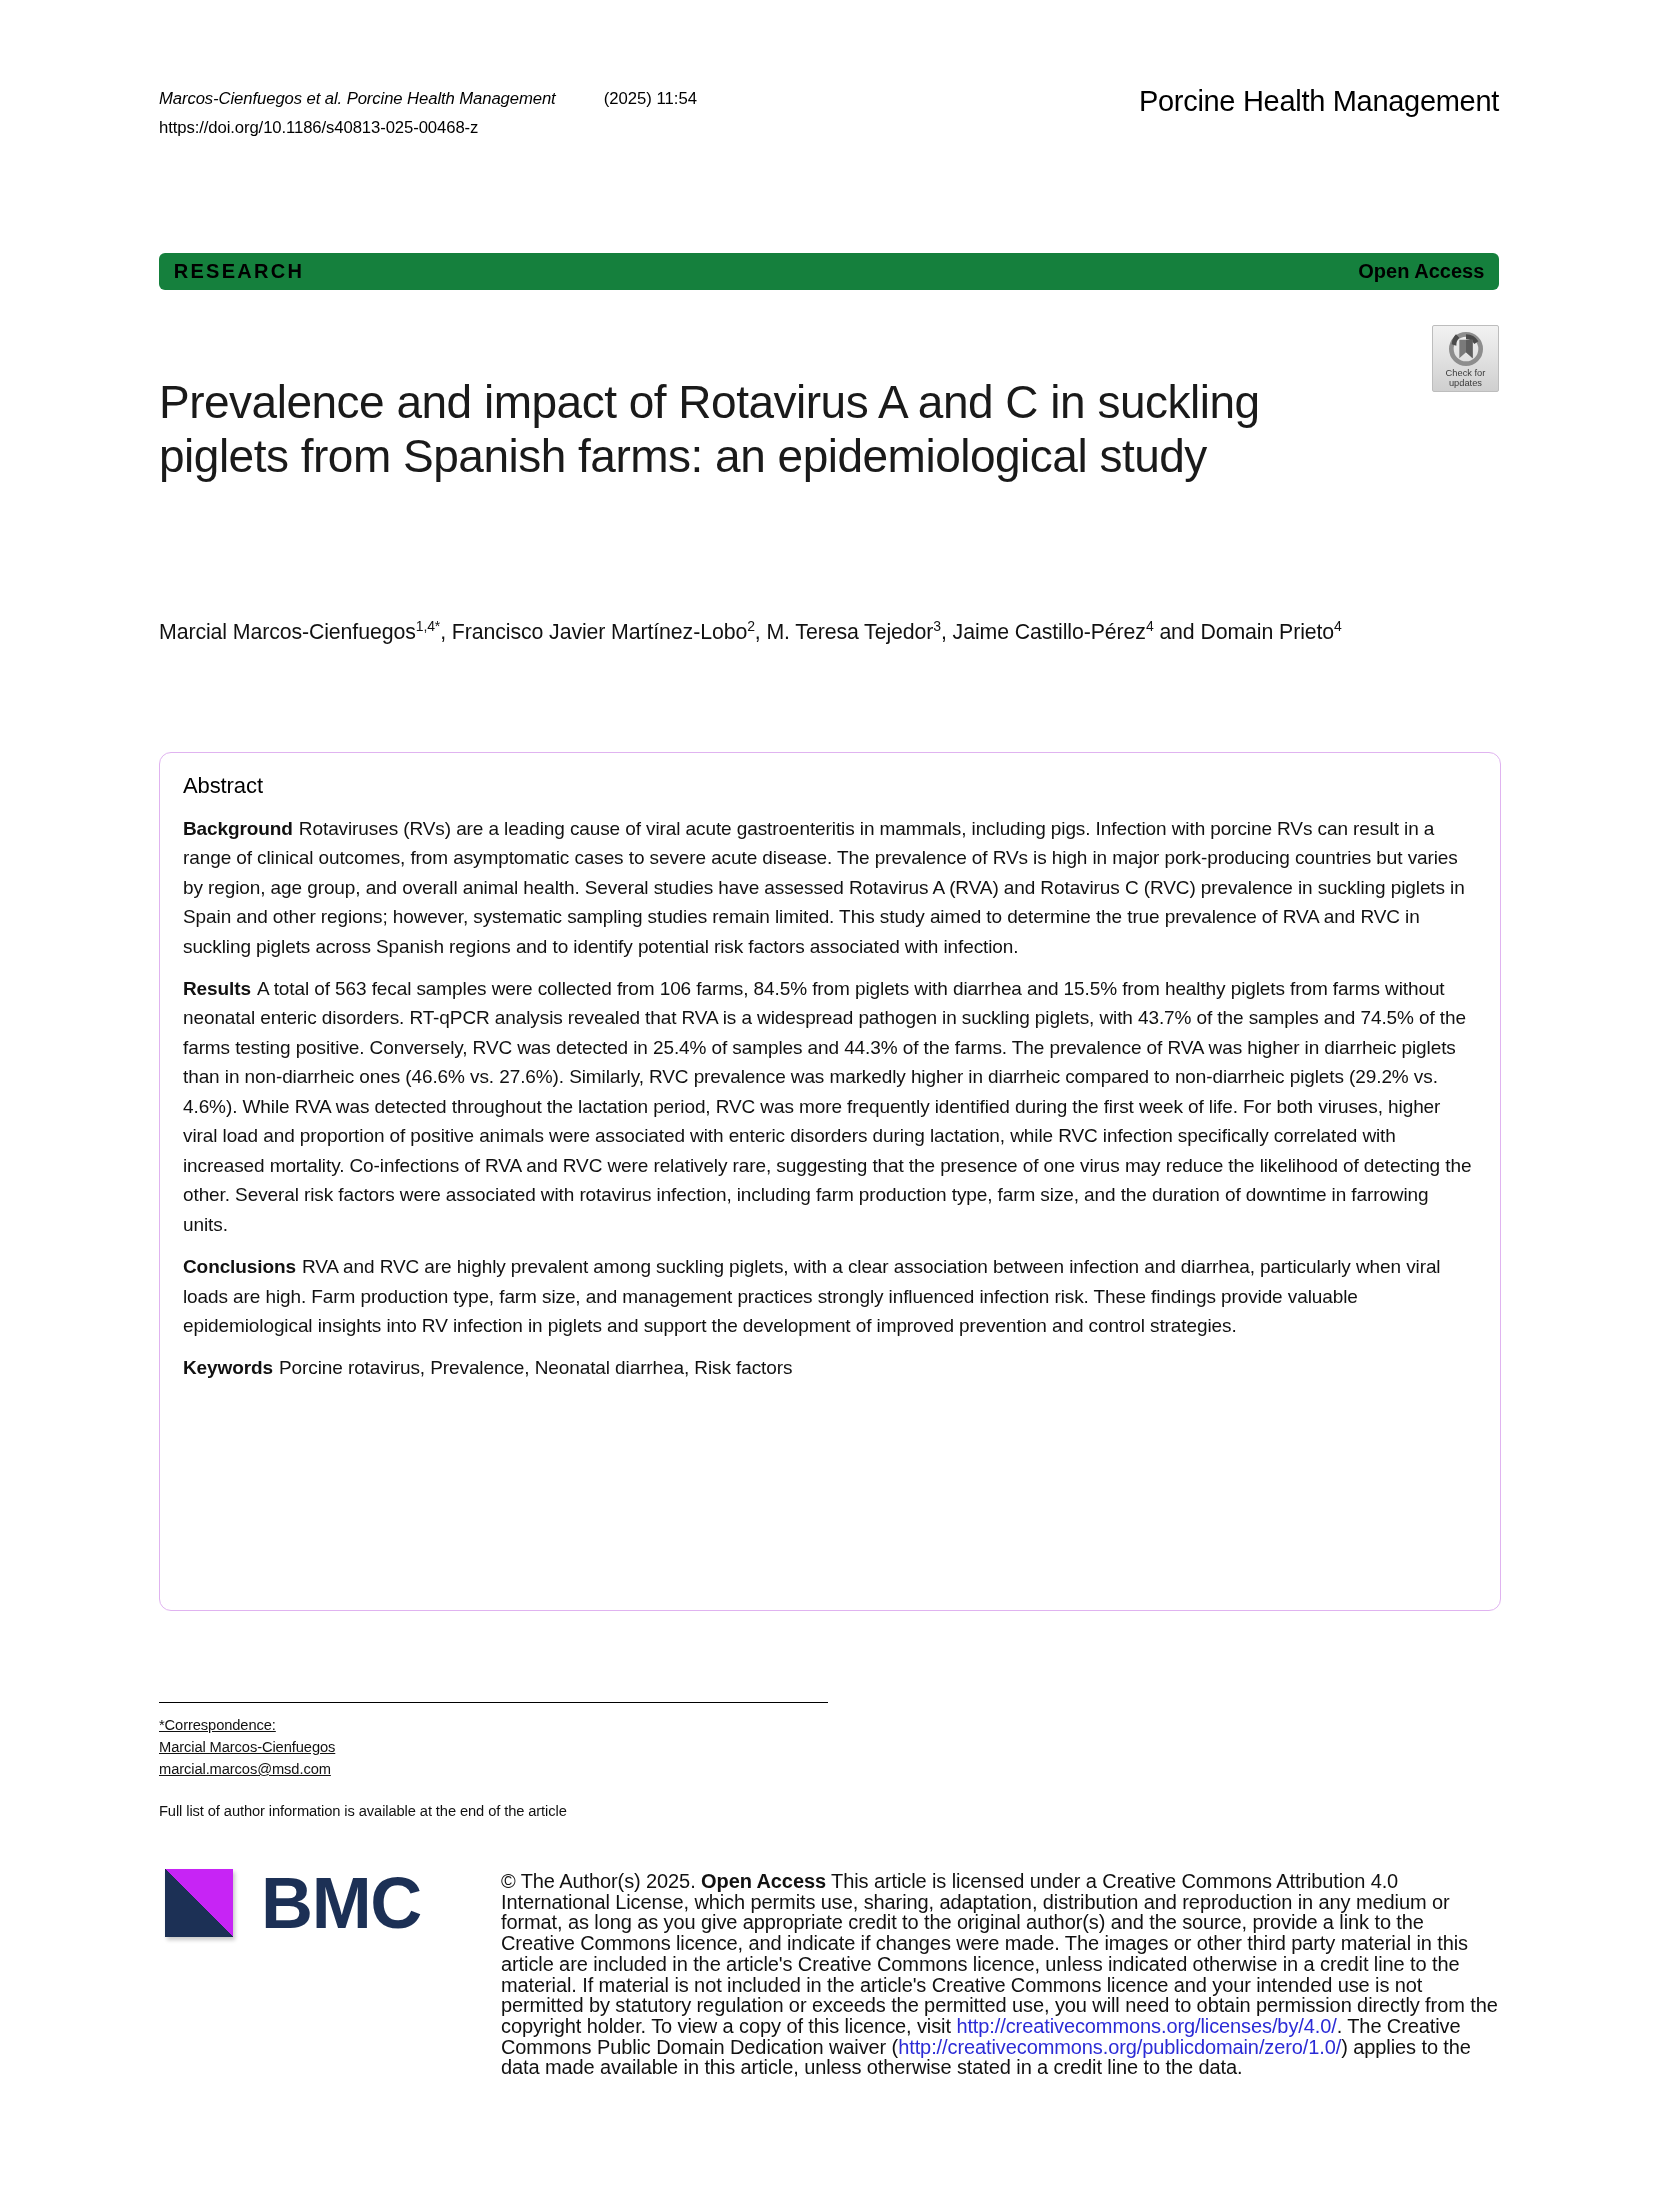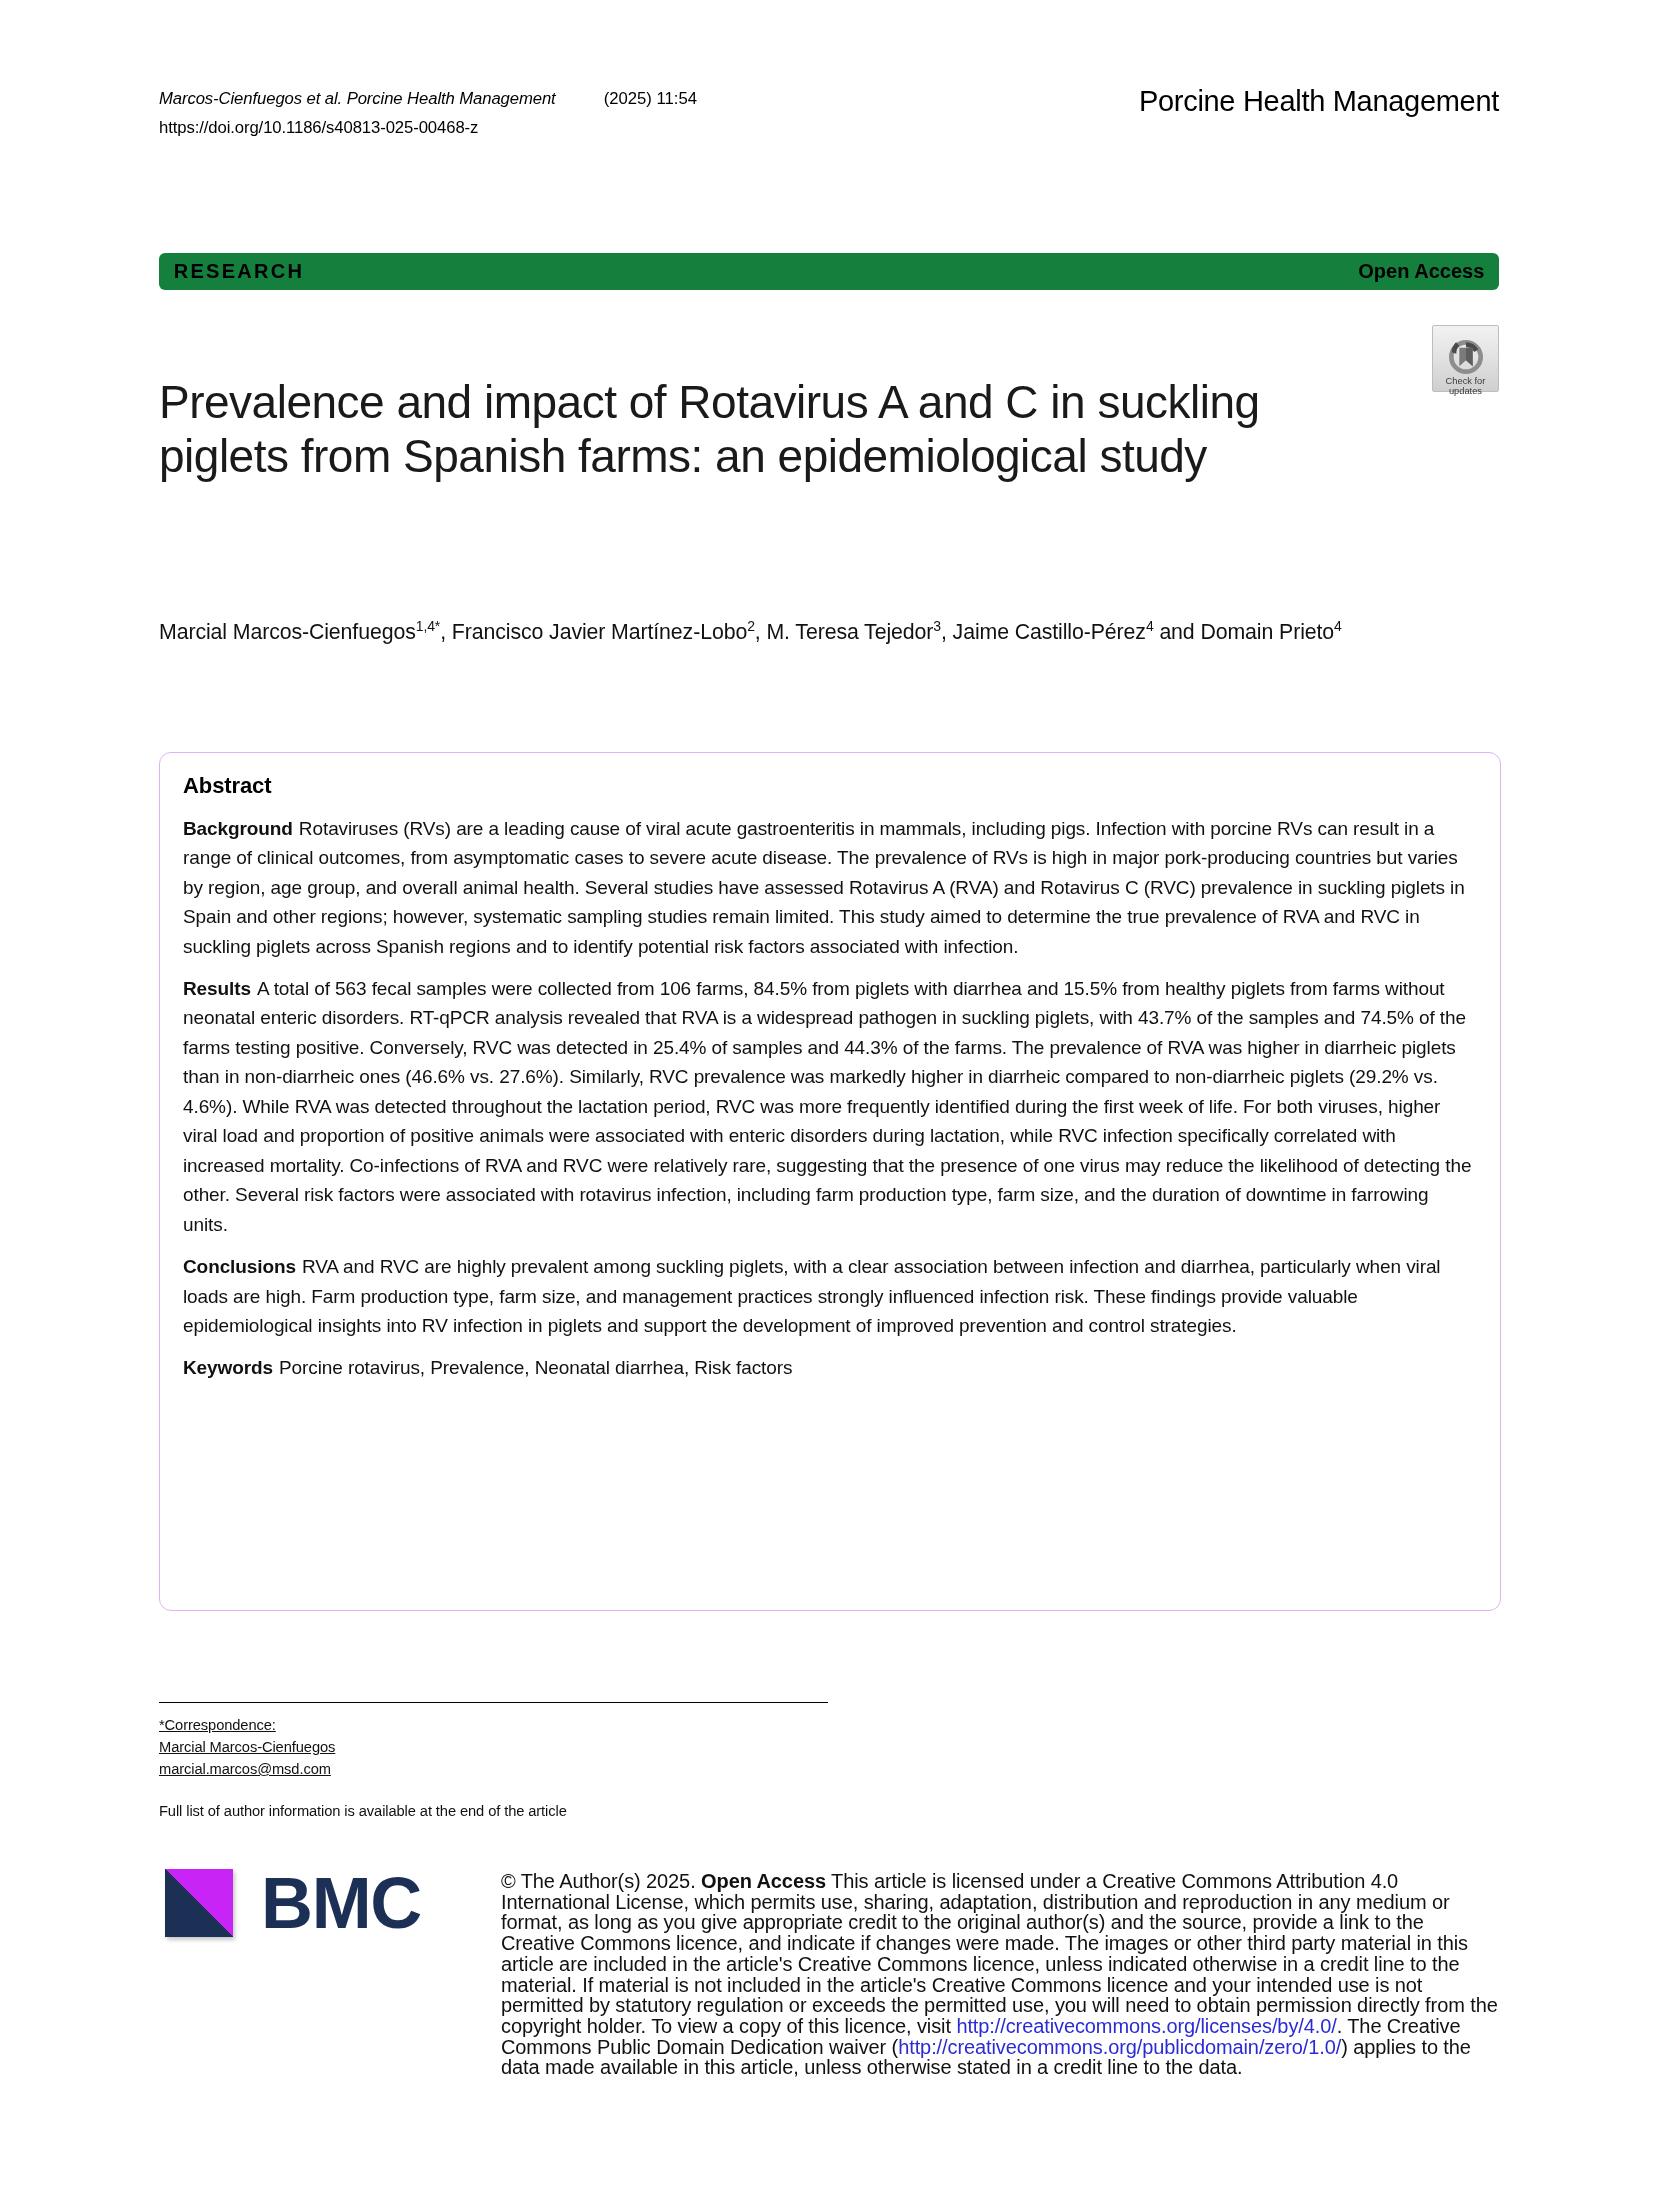"Check for" .crossmark { padding-top: 13px -> 5px }
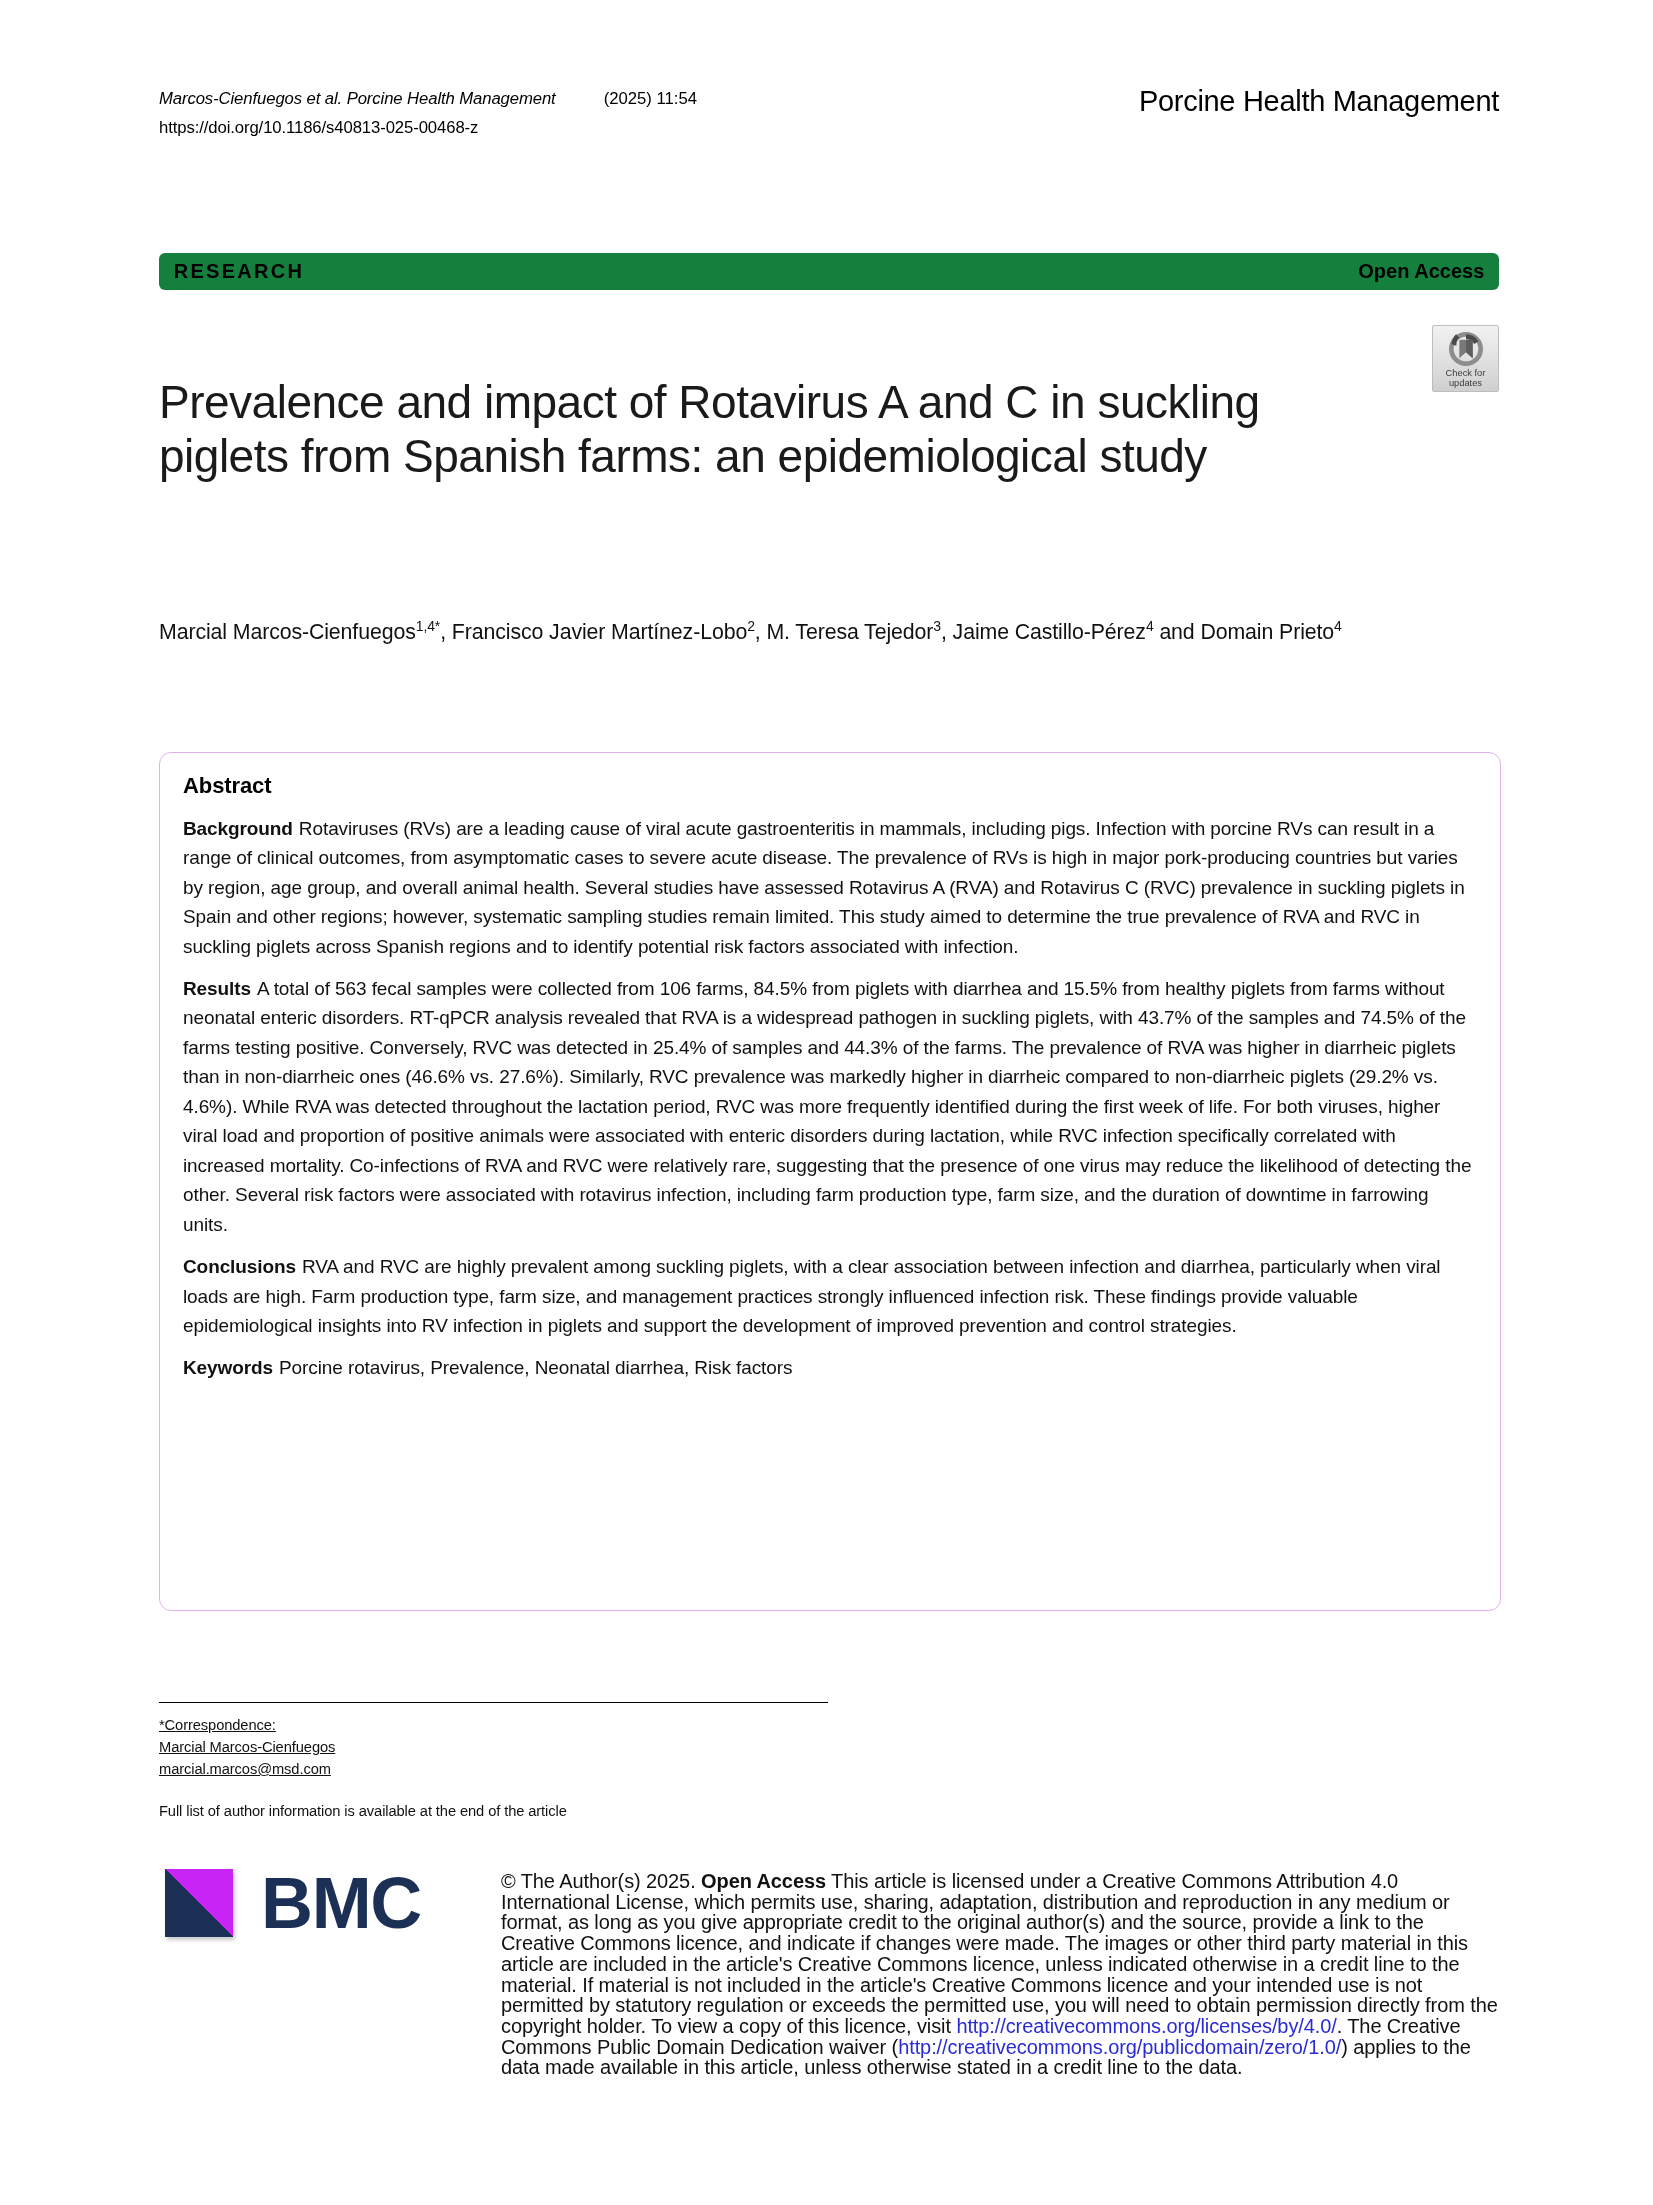"Abstract" .abstract-heading { font-weight: bold -> normal }
